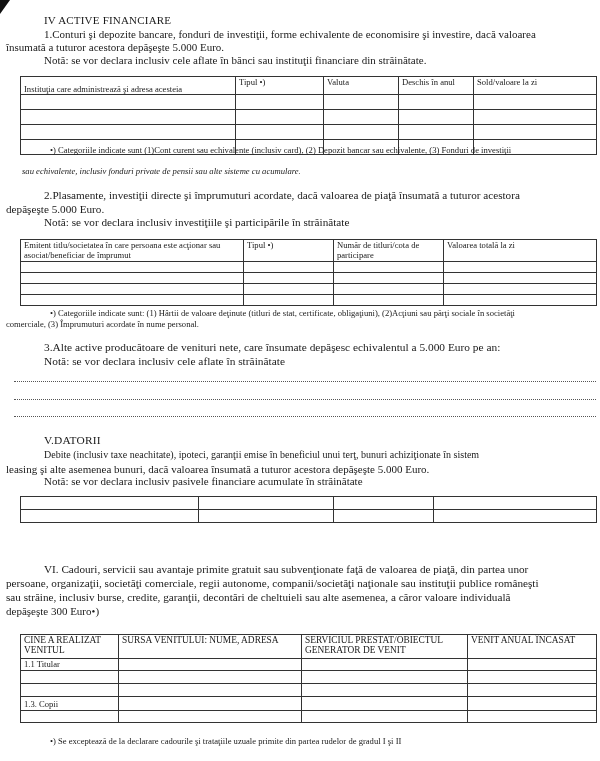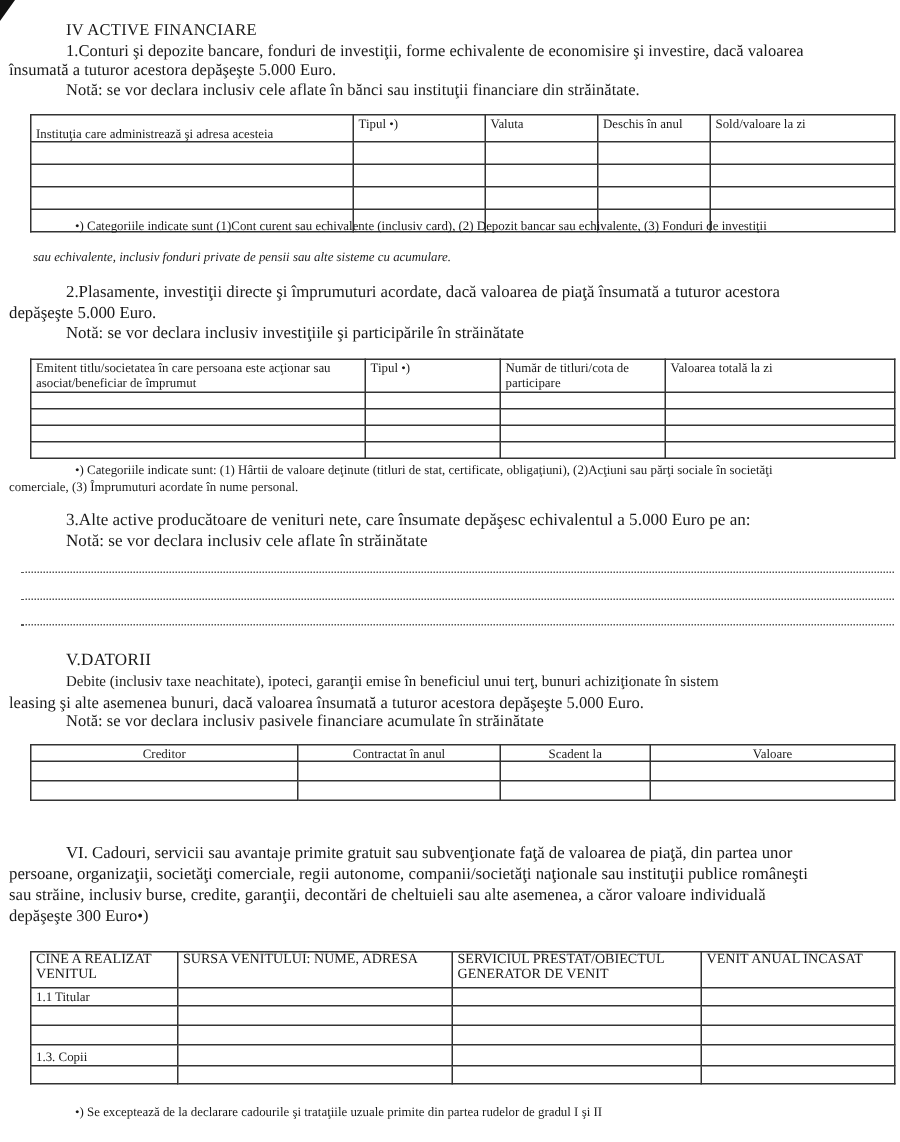"Creditor" tr { html: <tr> <td>Creditor</td> <td>Contractat în anul</td> <td>Scadent la</td> <td>Valoare</td> </tr> -> none }
